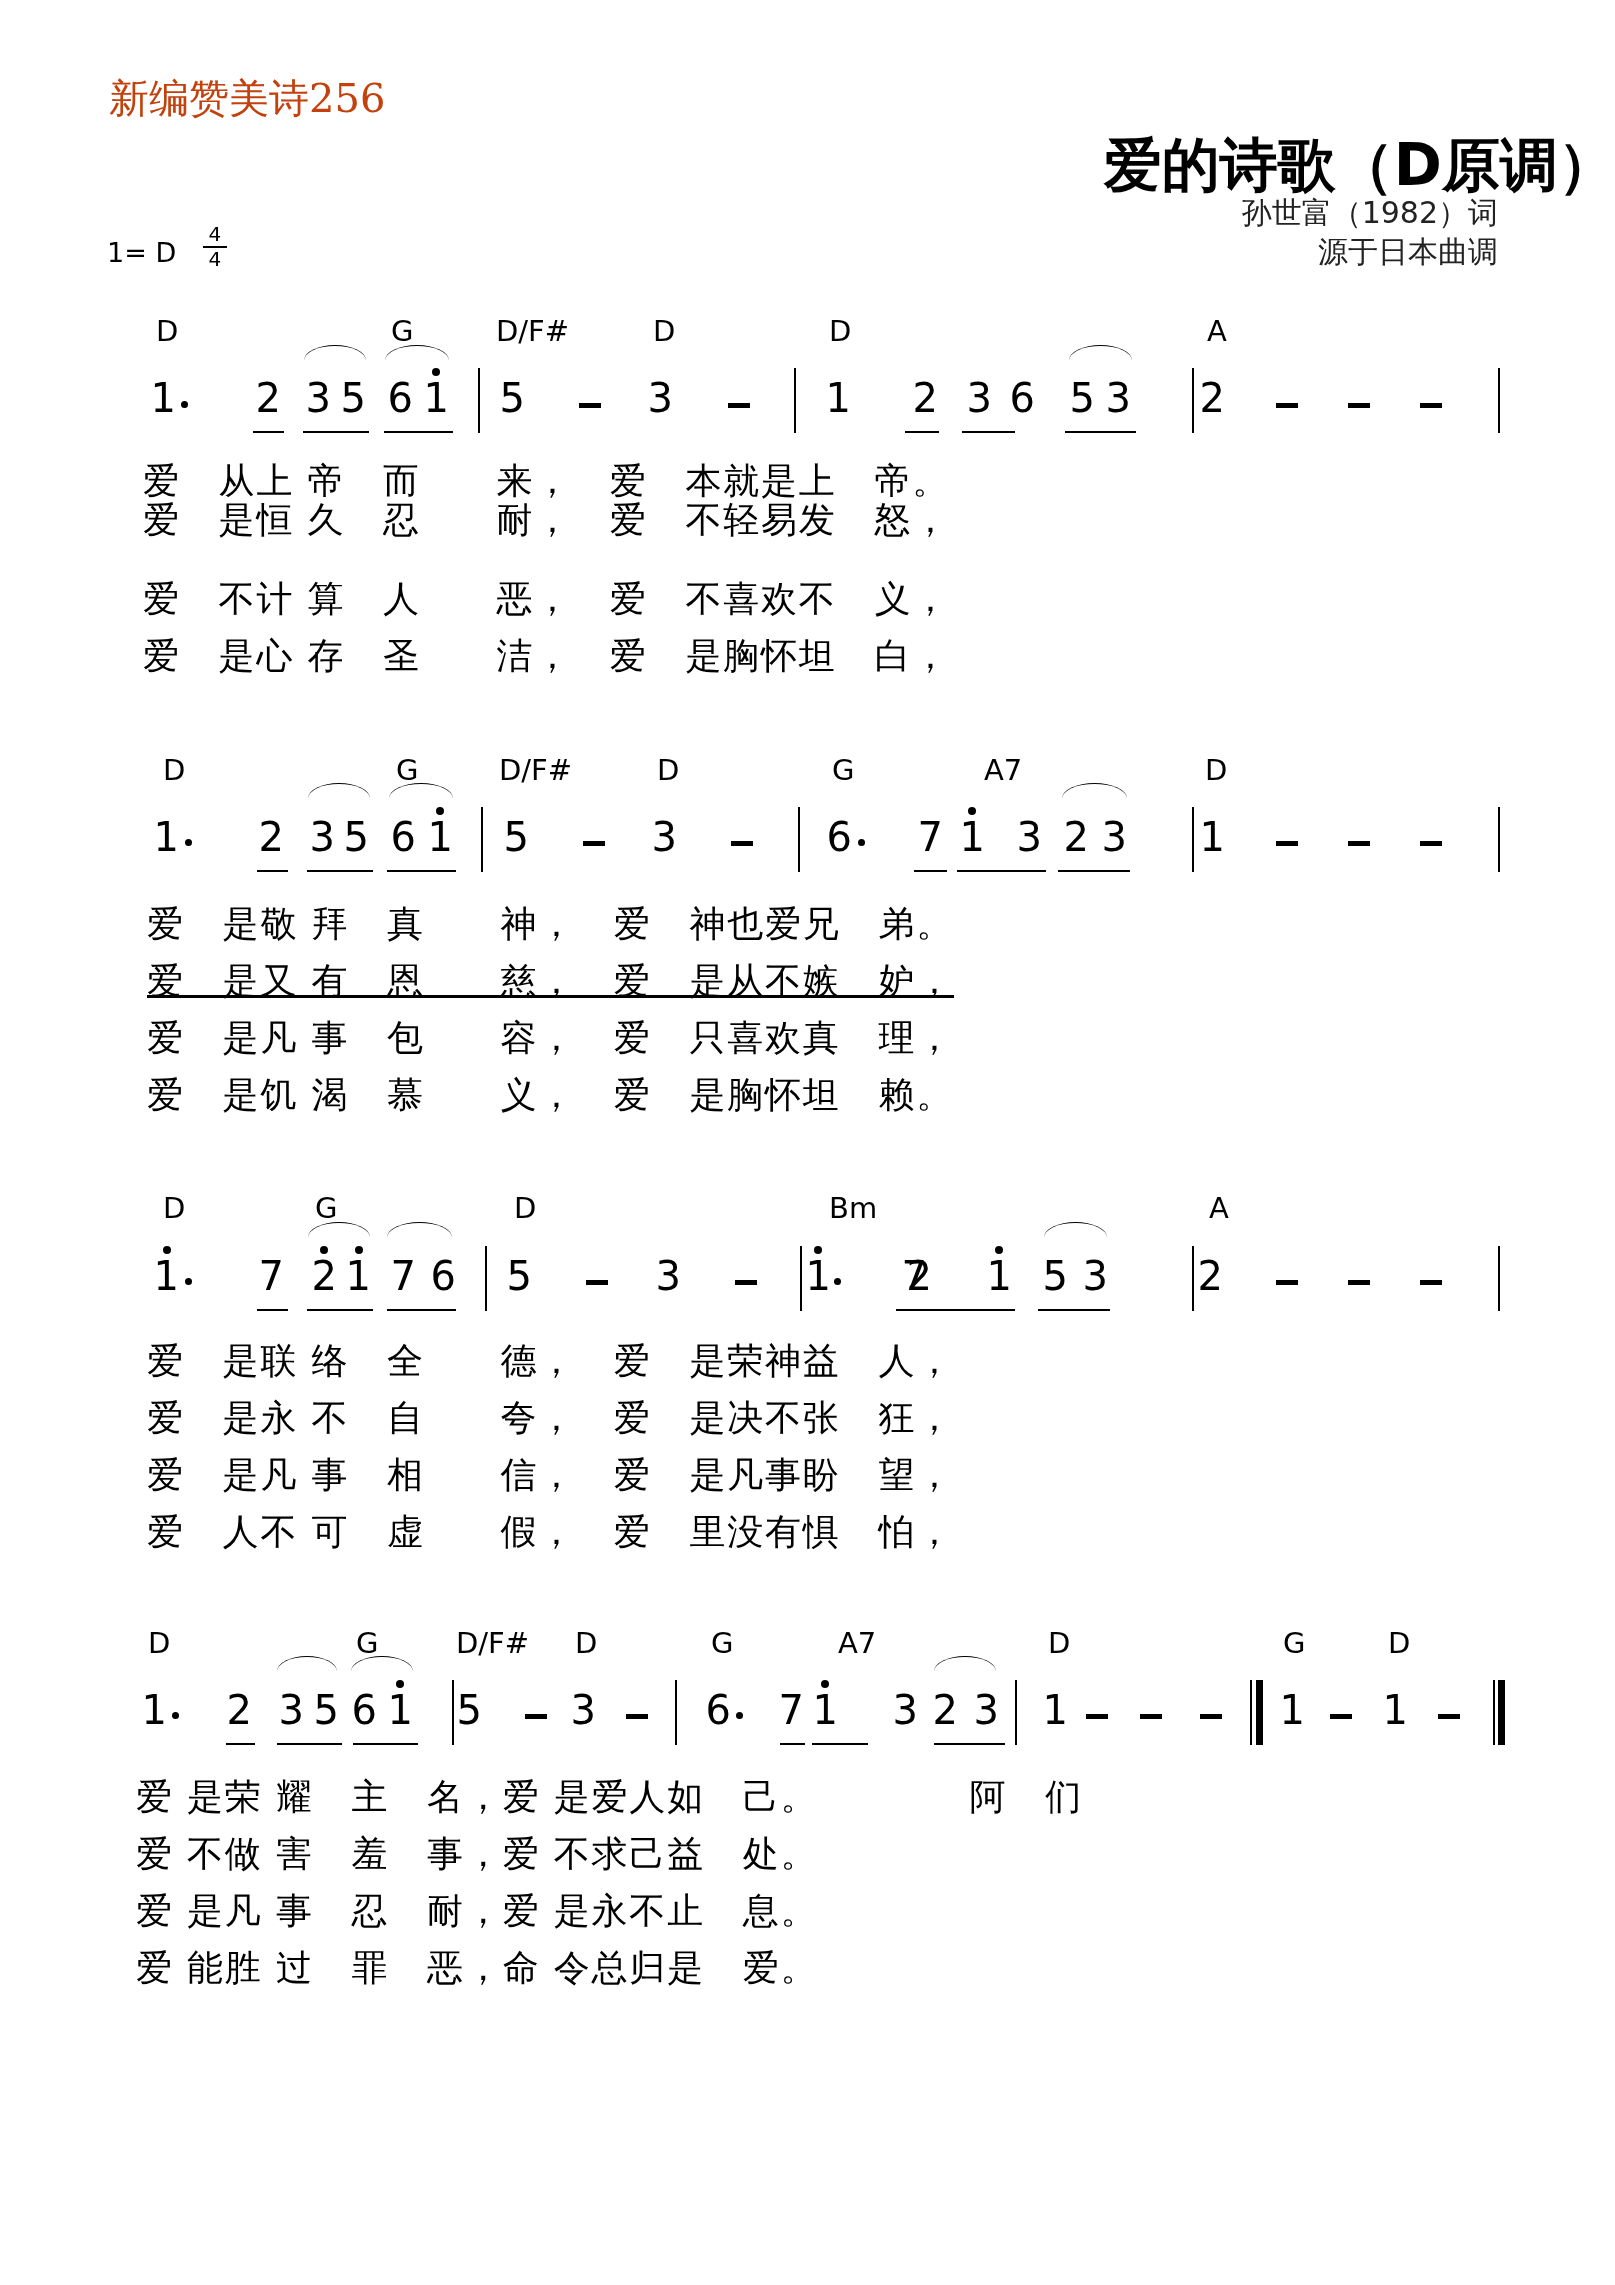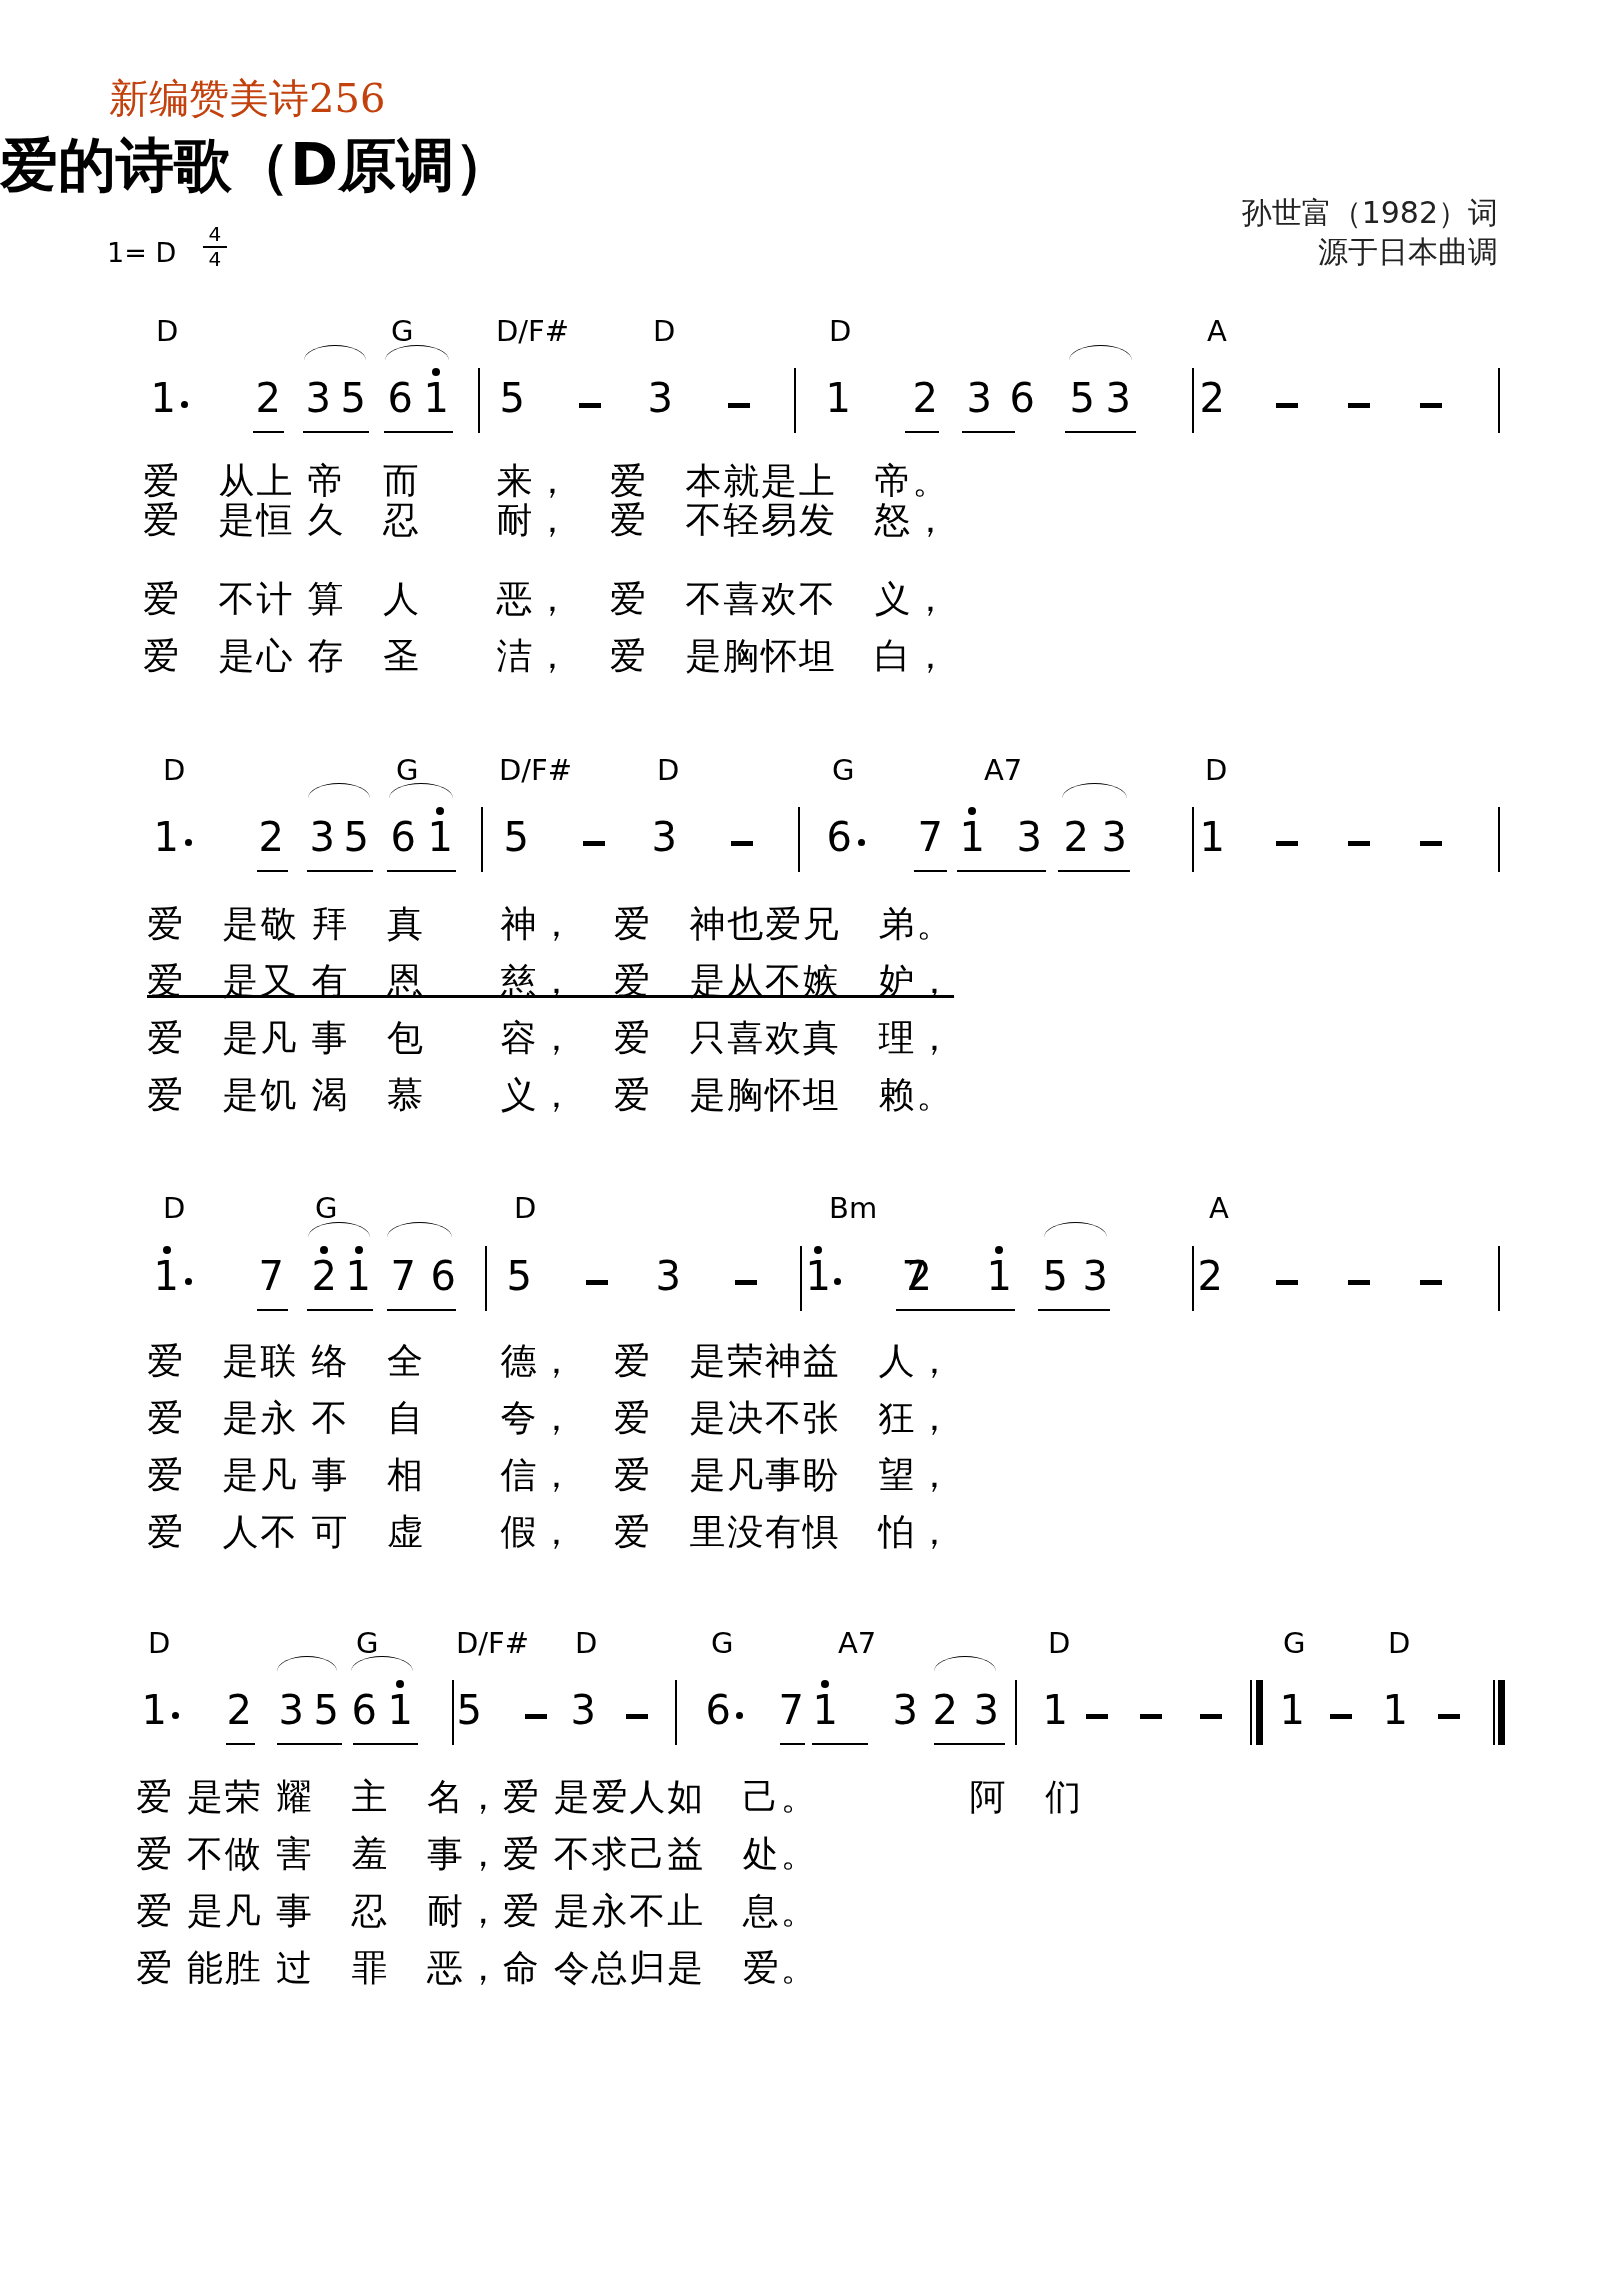"爱的诗歌（D原调）" .title { text-align: left -> right }
